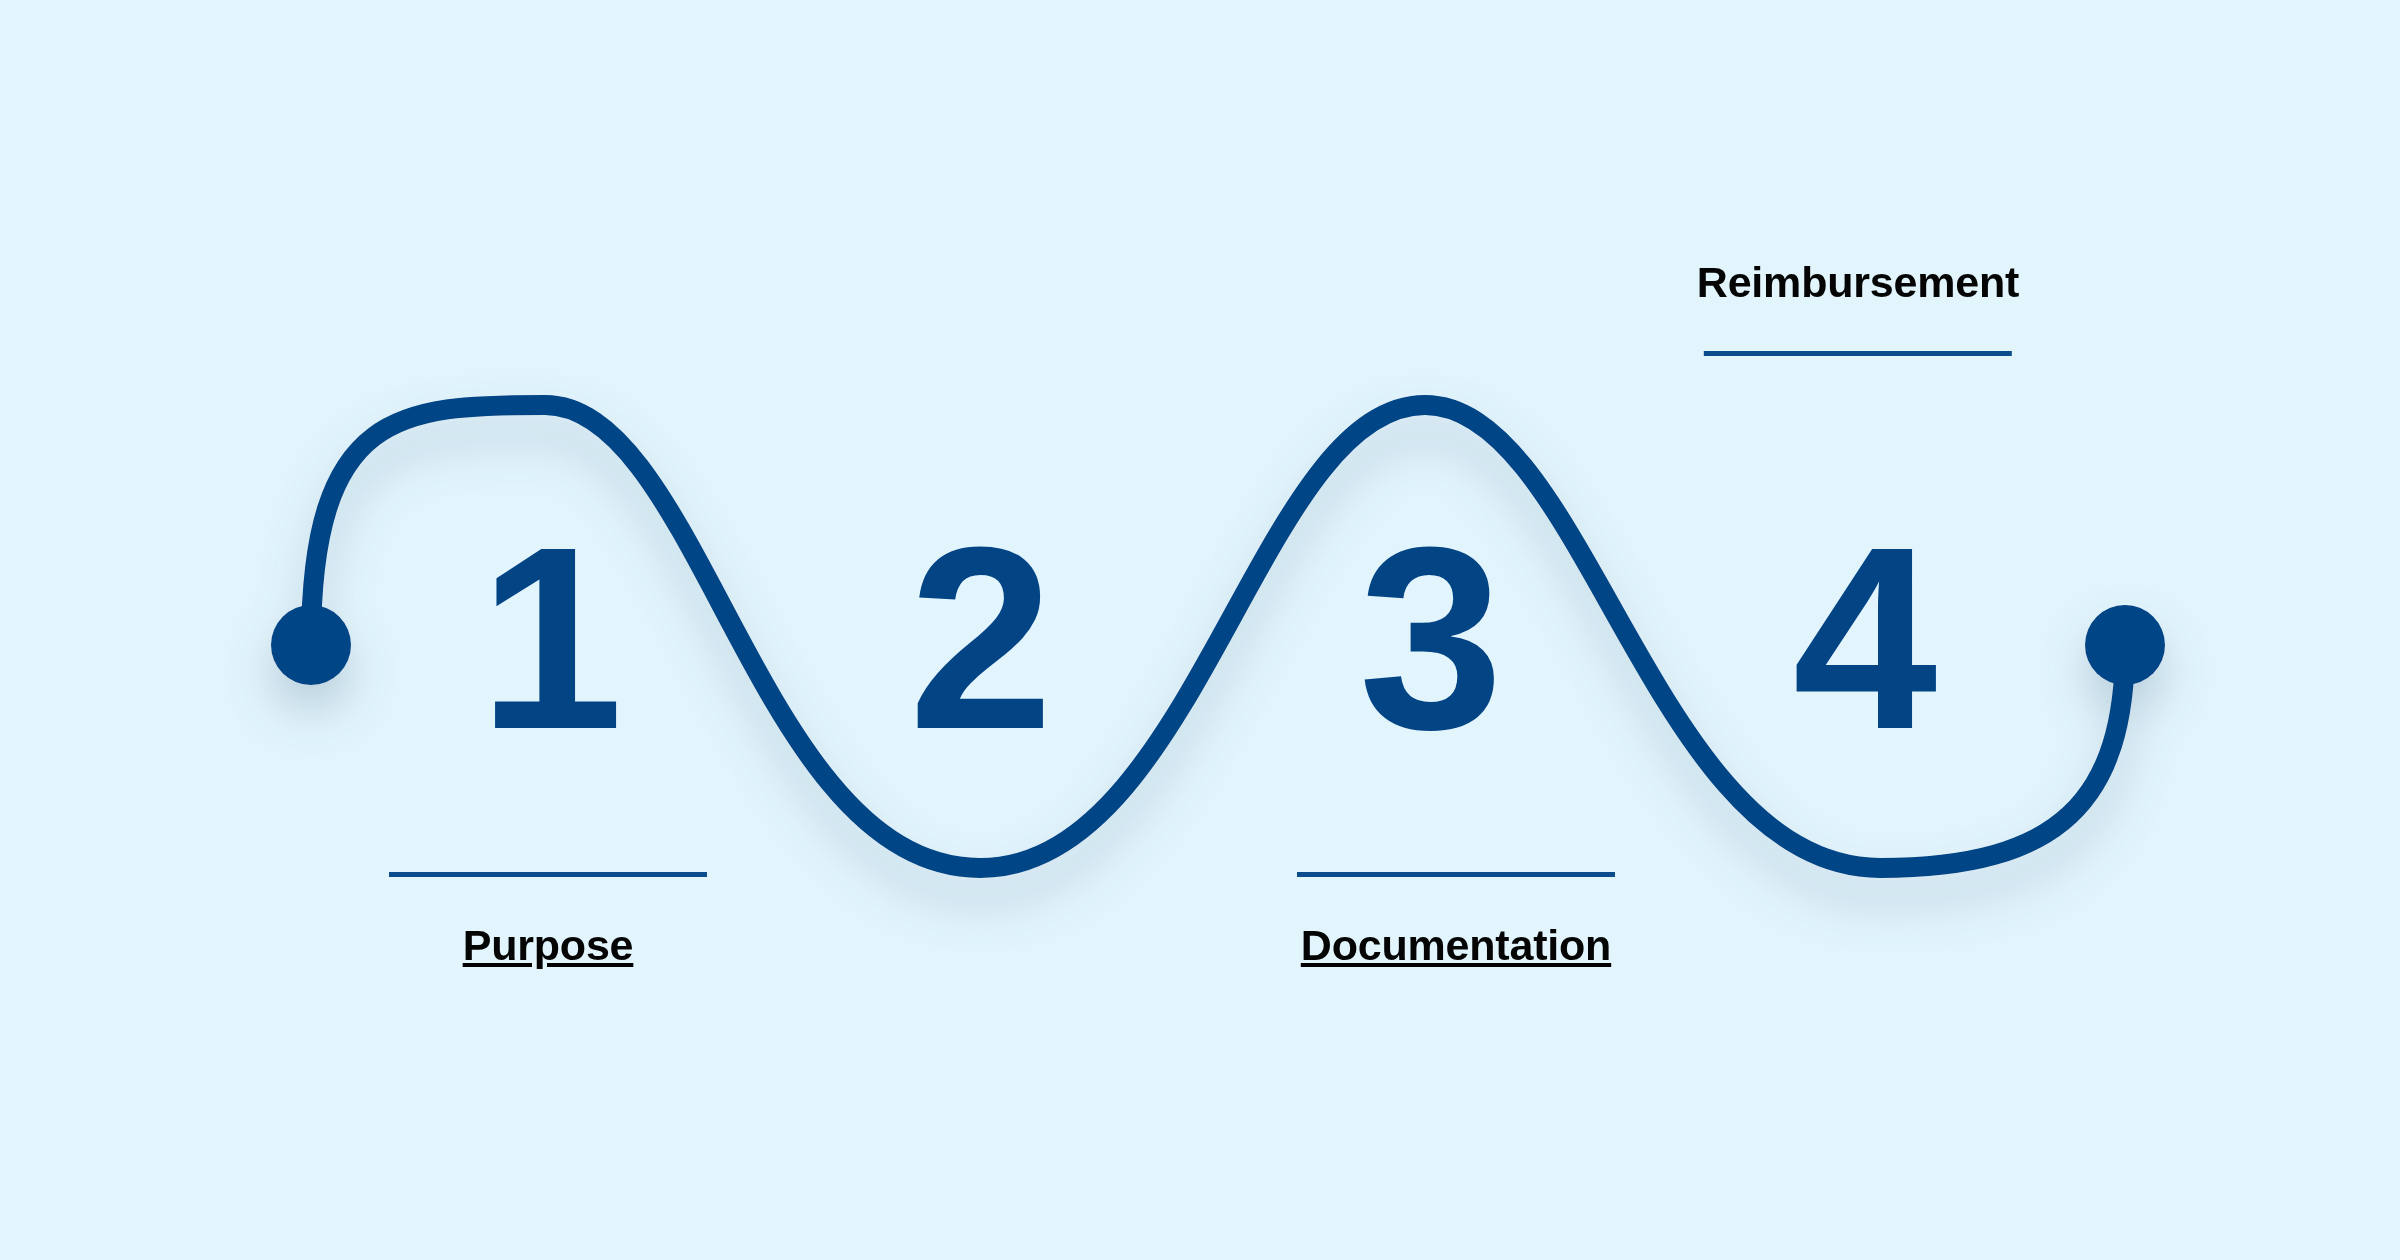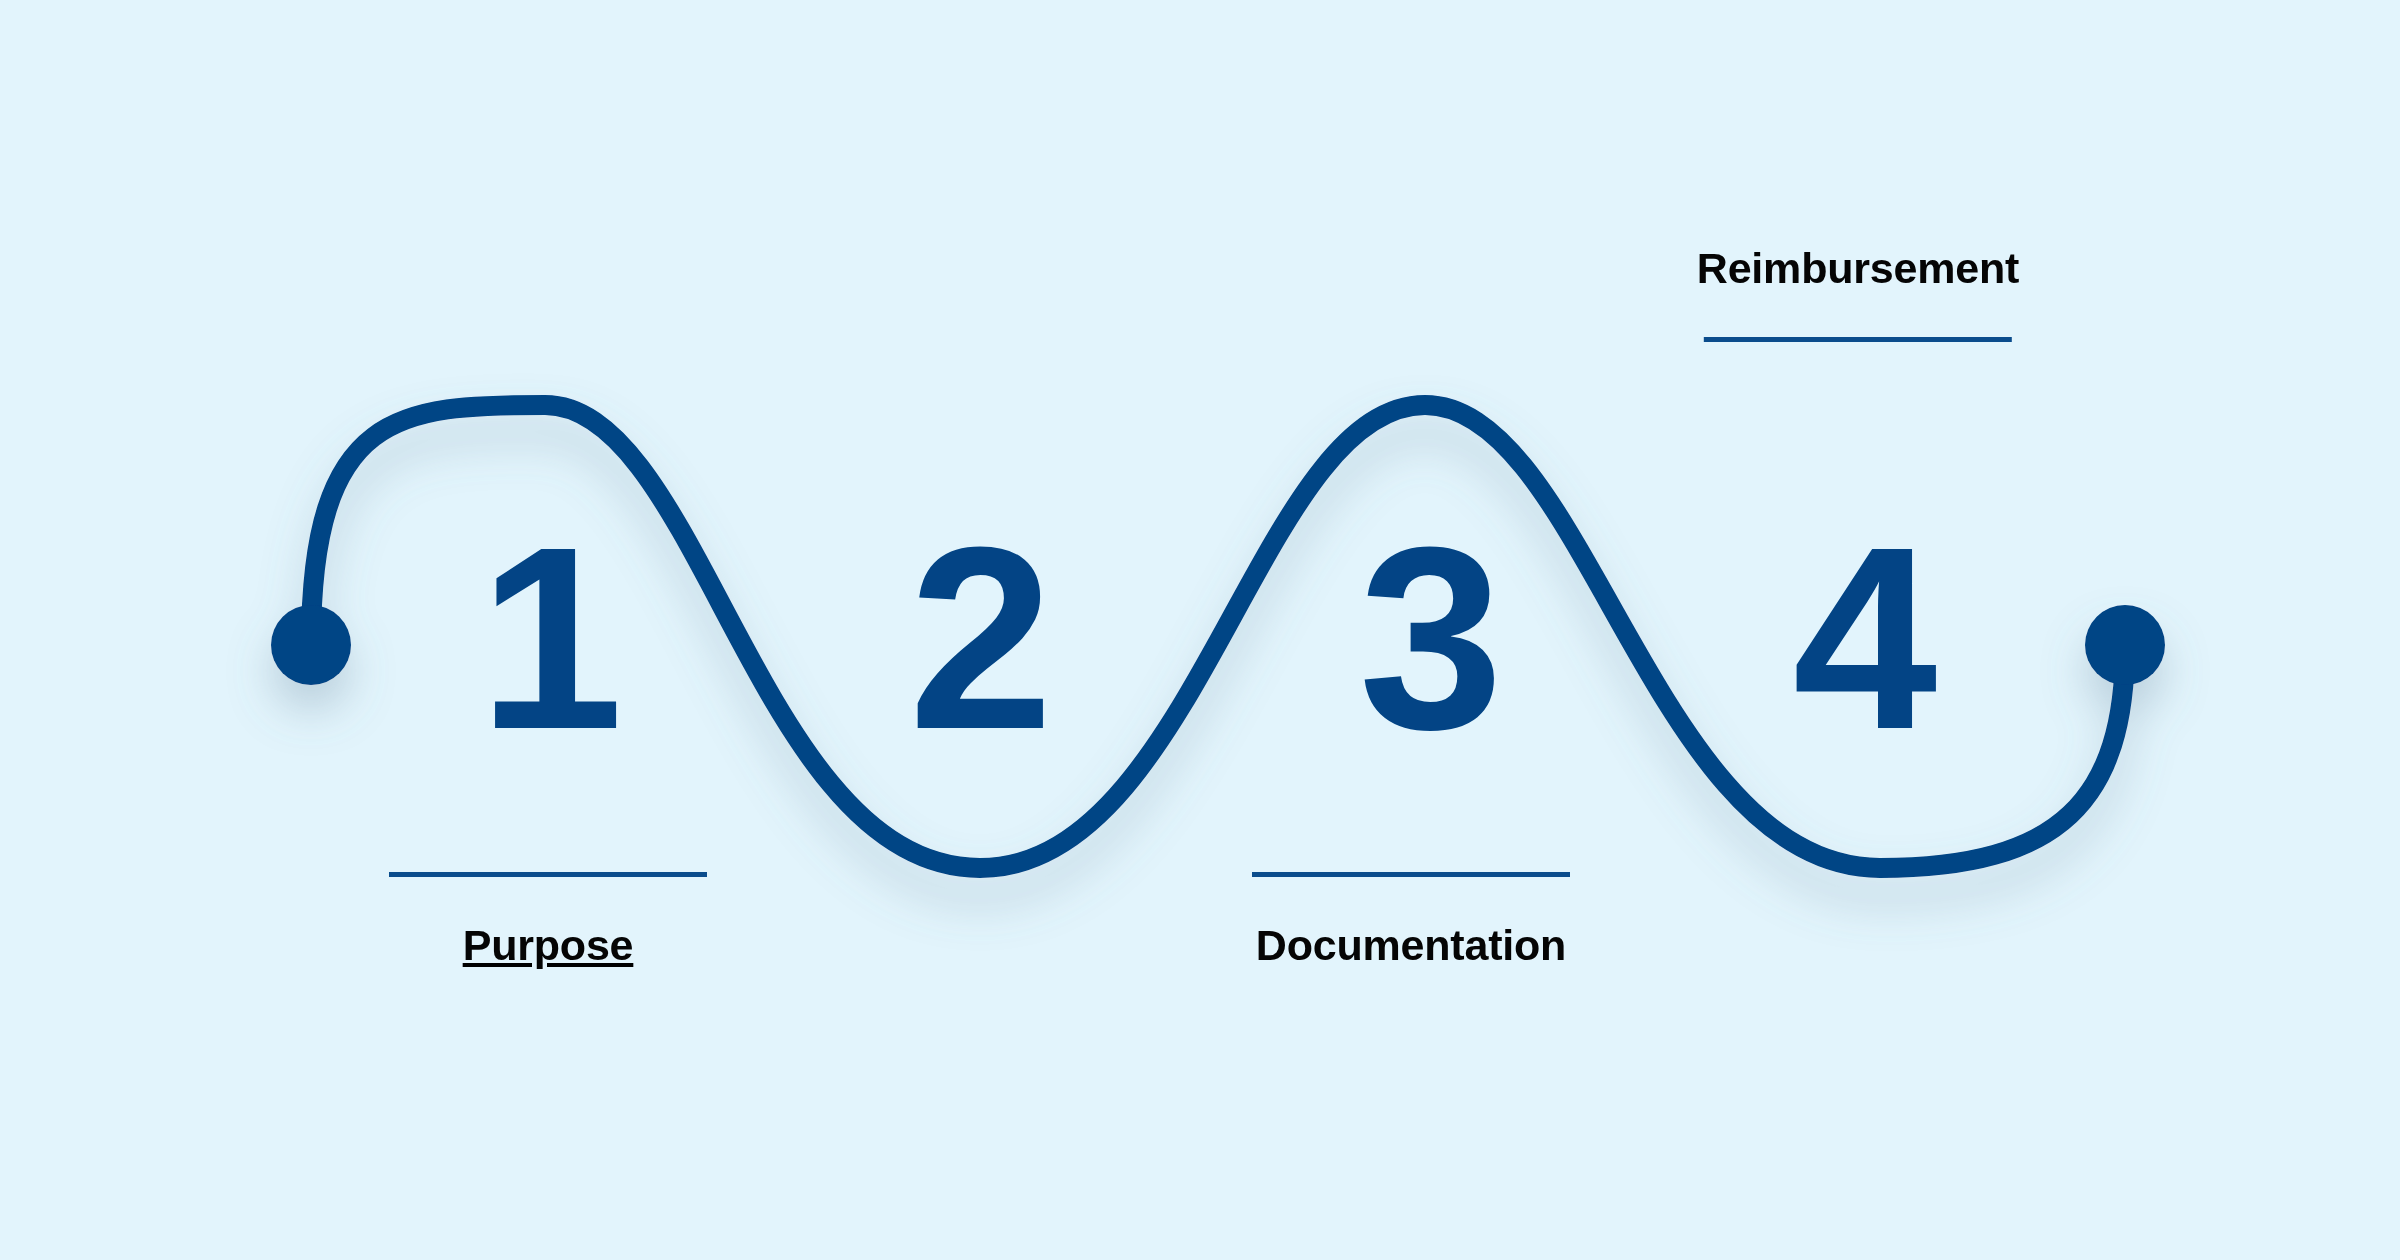"Reimbursement" div.step-label-block { top: 246px -> 260px }
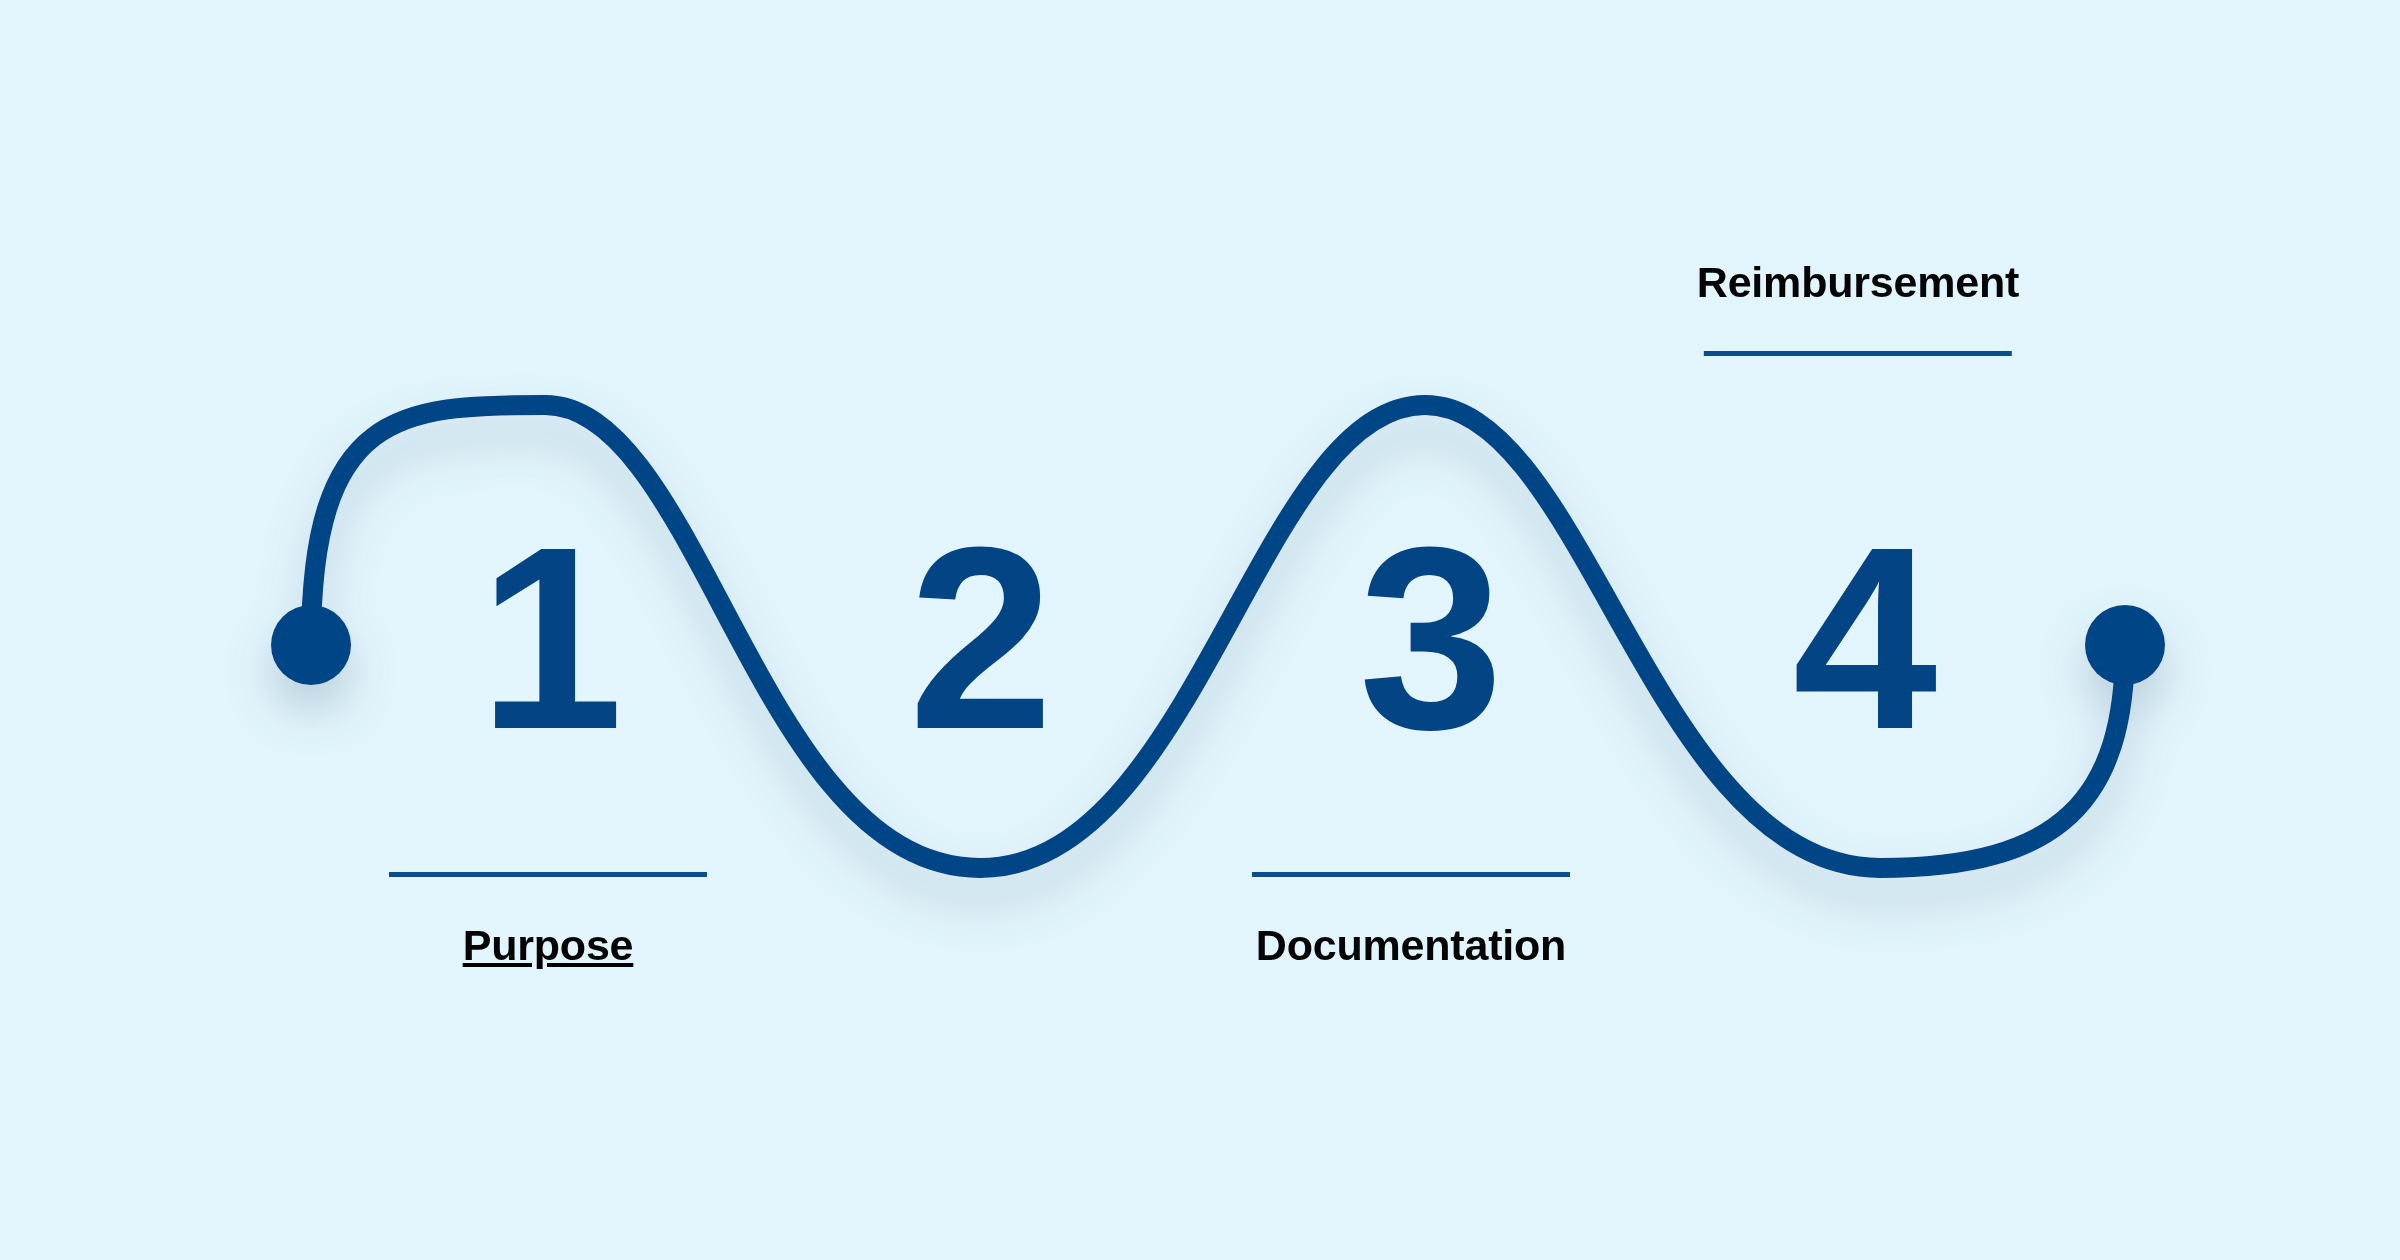"Documentation" div.step-label-block { left: 1411px -> 1456px; text-decoration: none -> underline }
